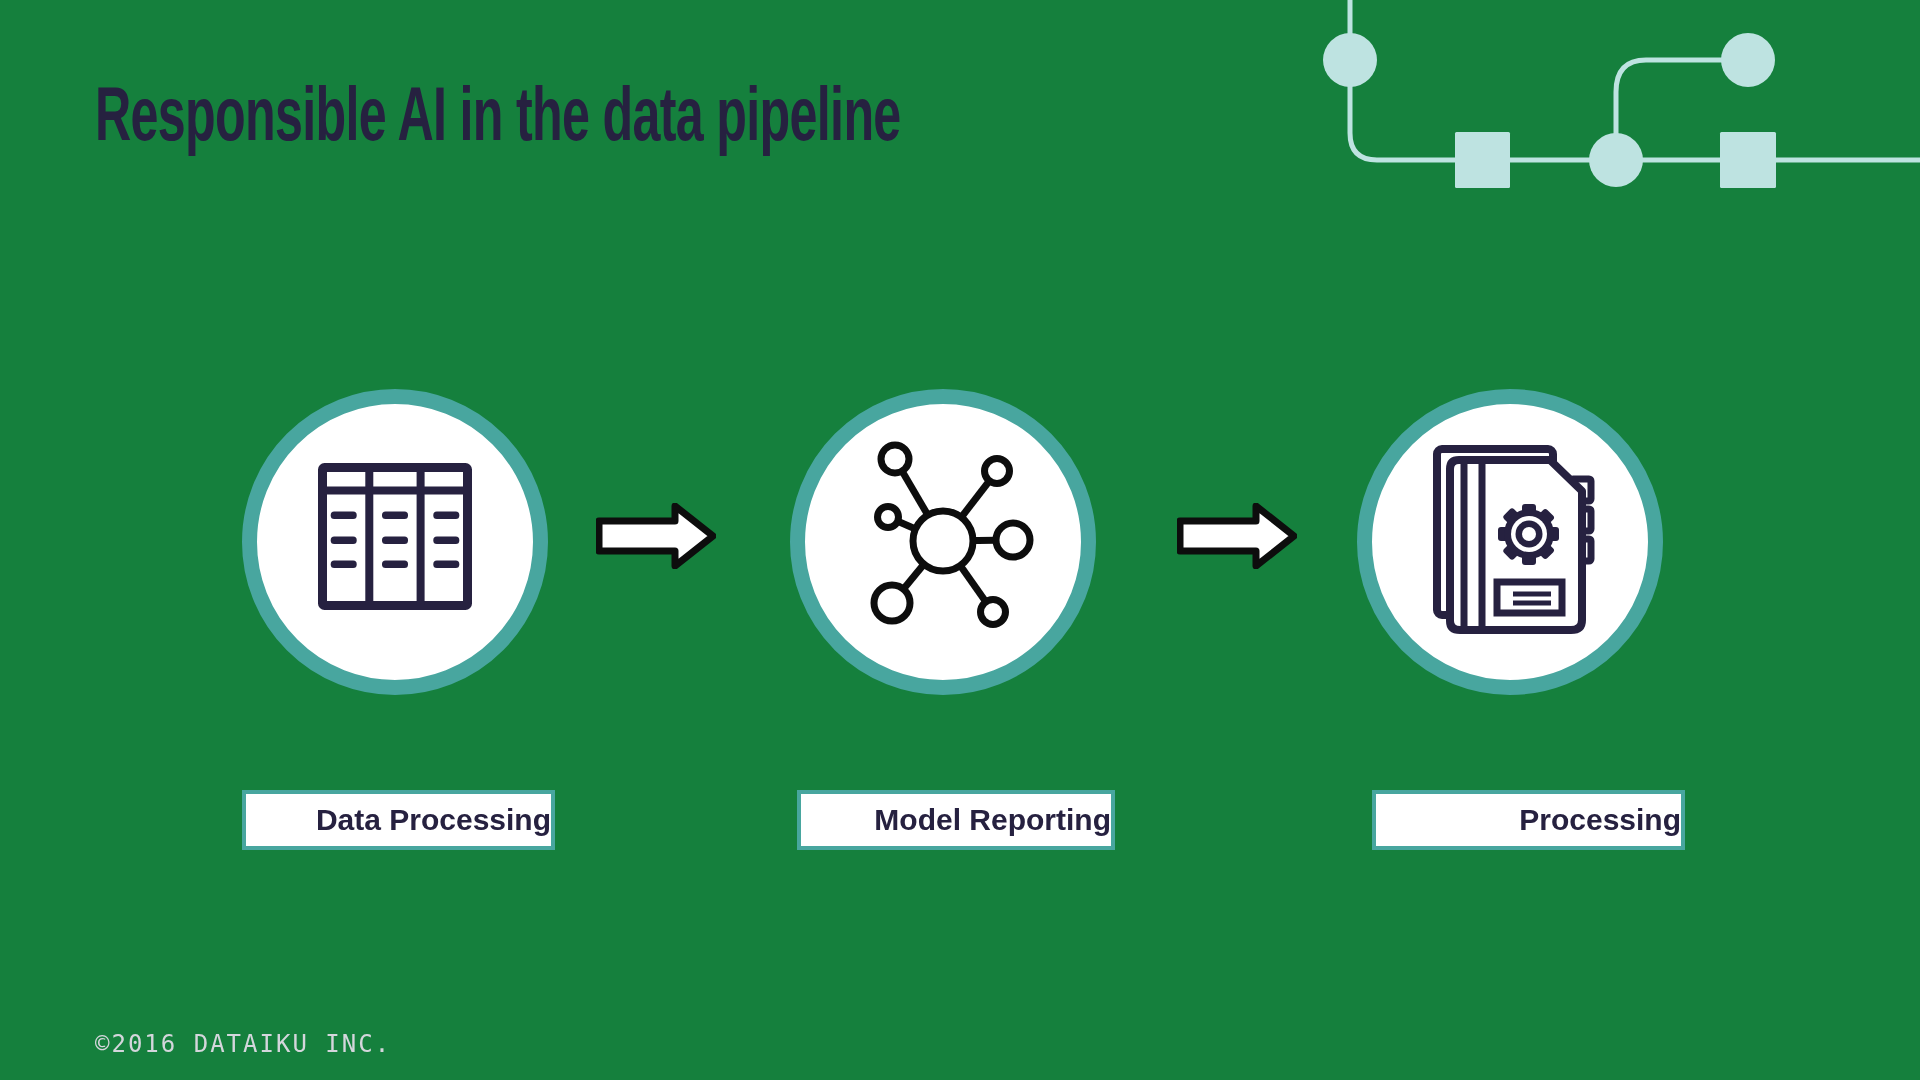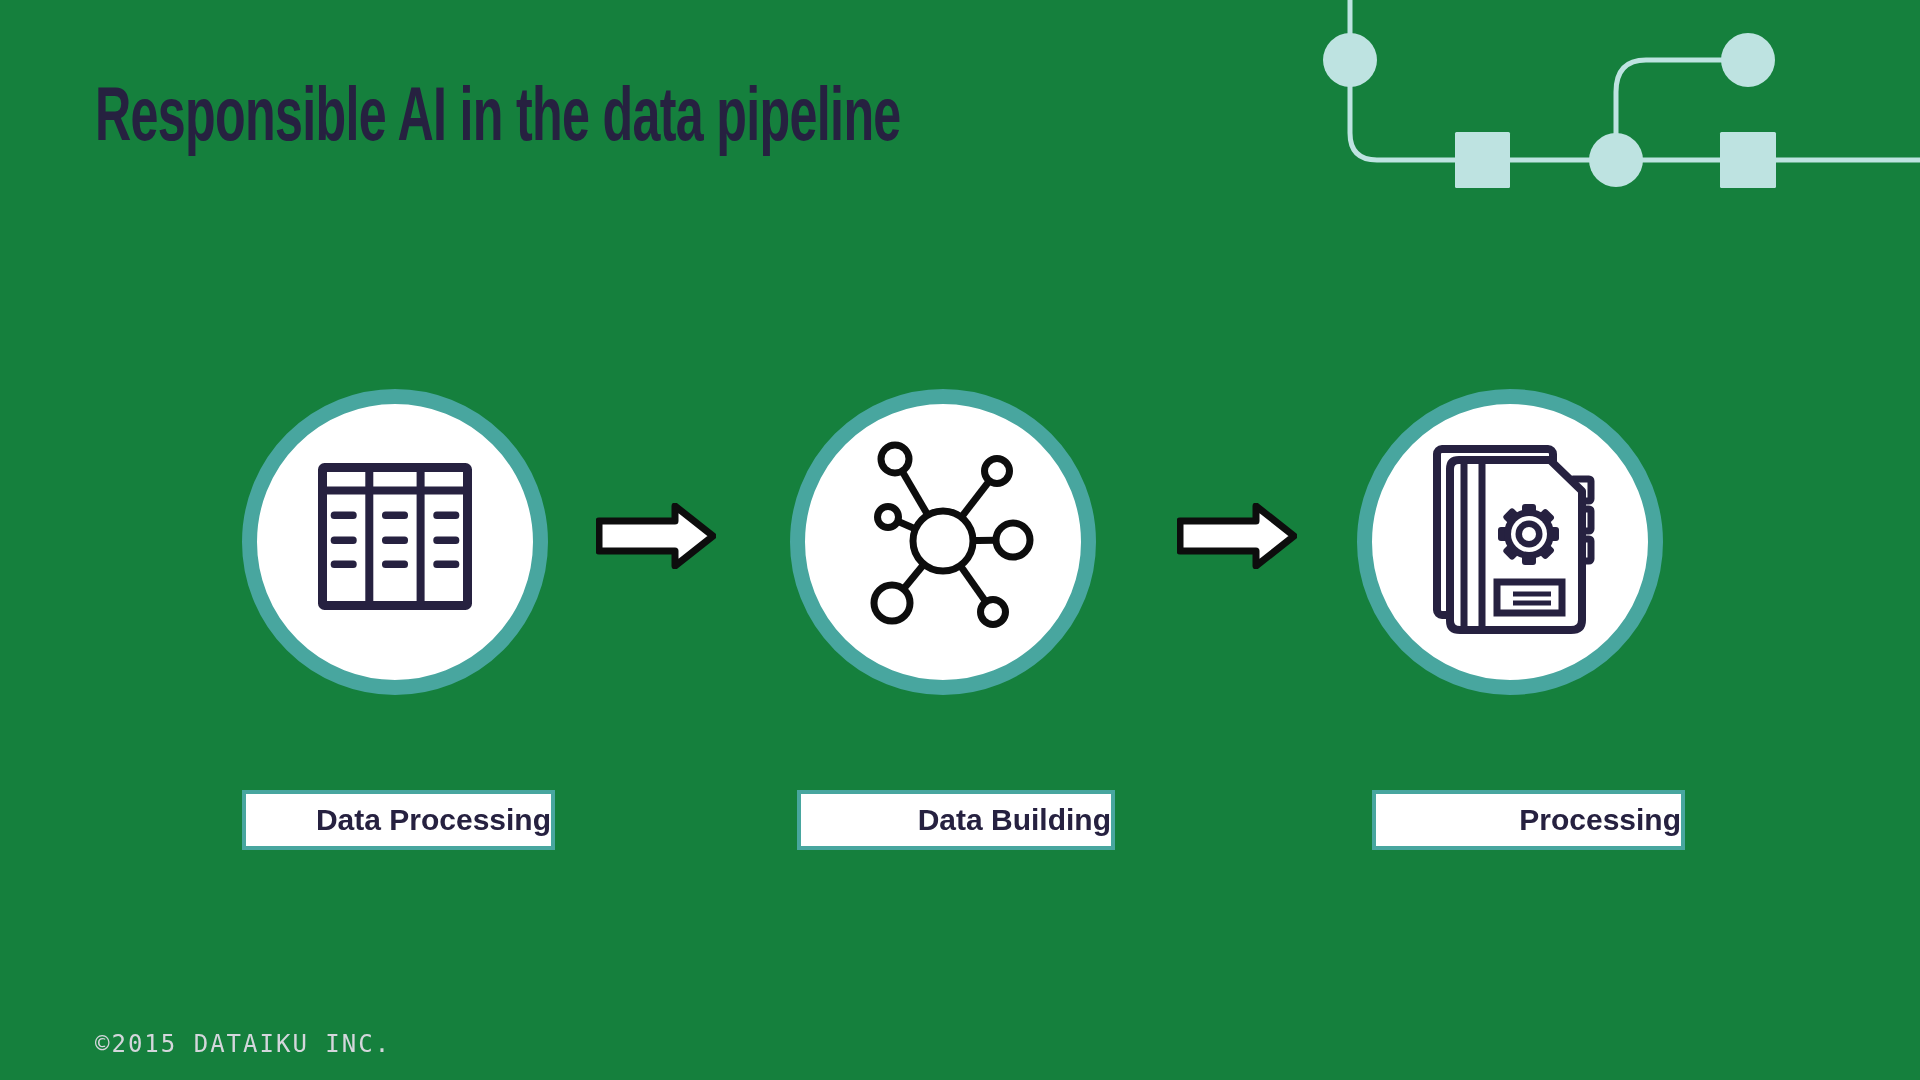"Data Building" span { text: Data Building -> Model Reporting }
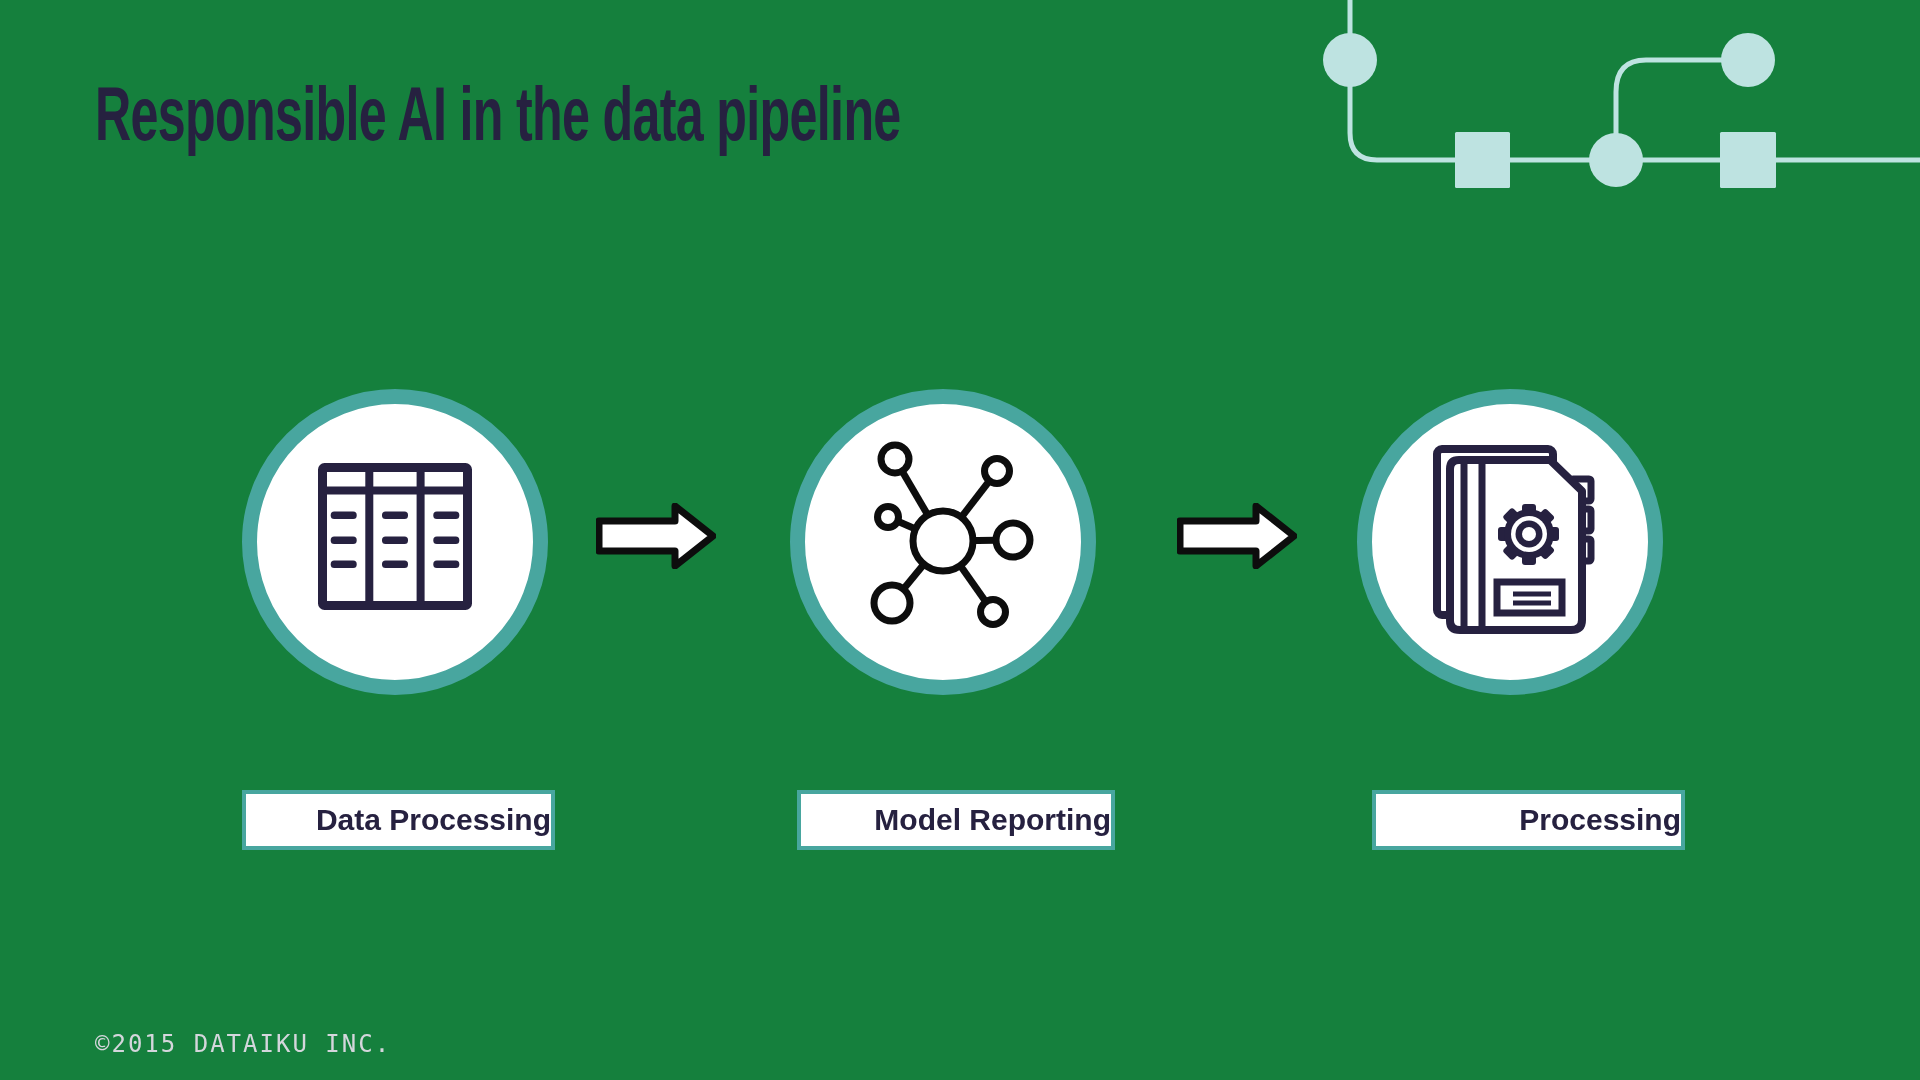"©2015 DATAIKU INC." div.footer { text: 2015 -> 2016 }
